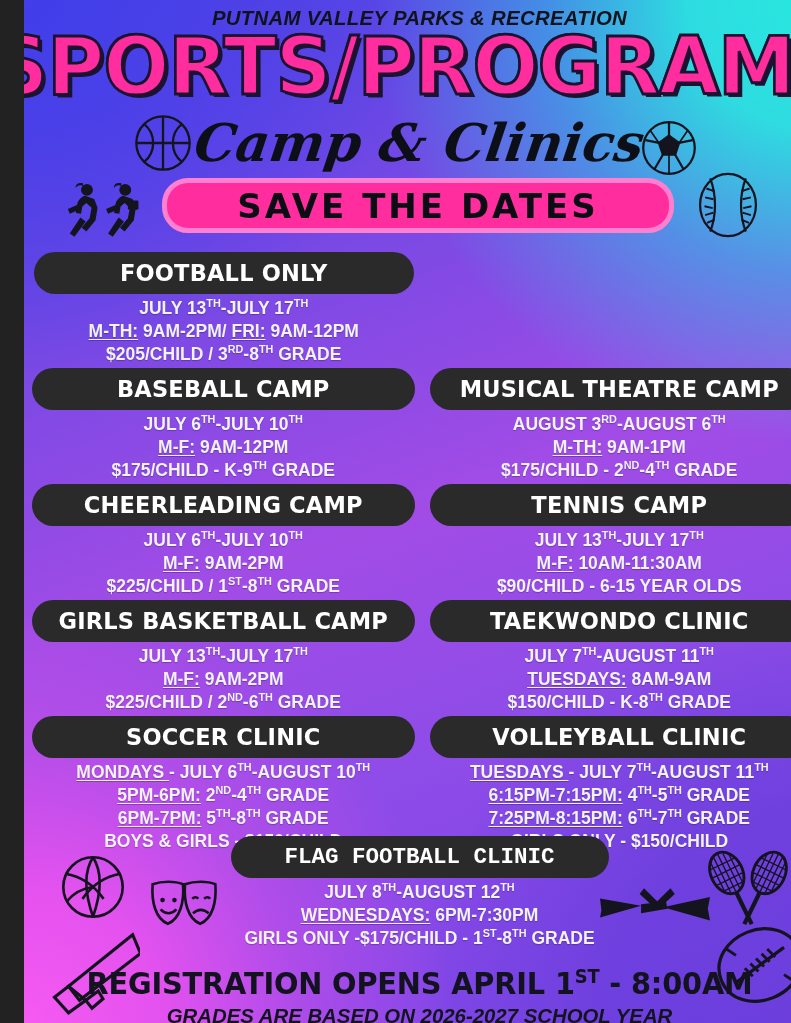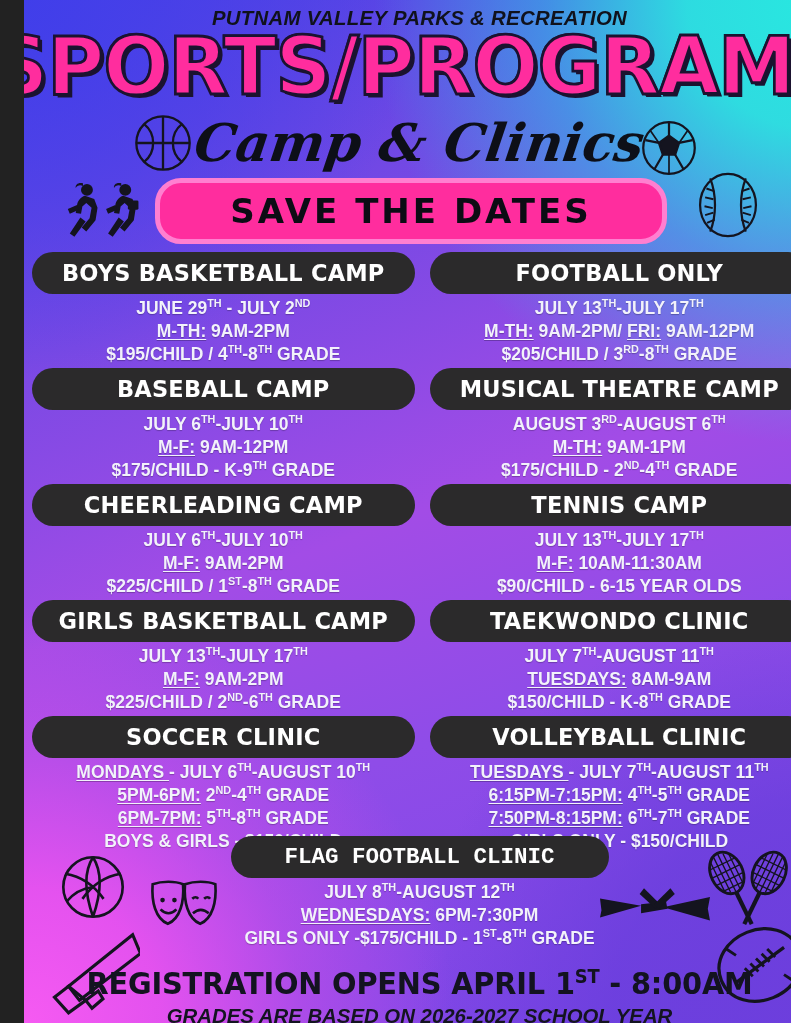"SAVE THE DATES" .save-wrap { height: 66px -> 55px; left: 131px -> 138px }
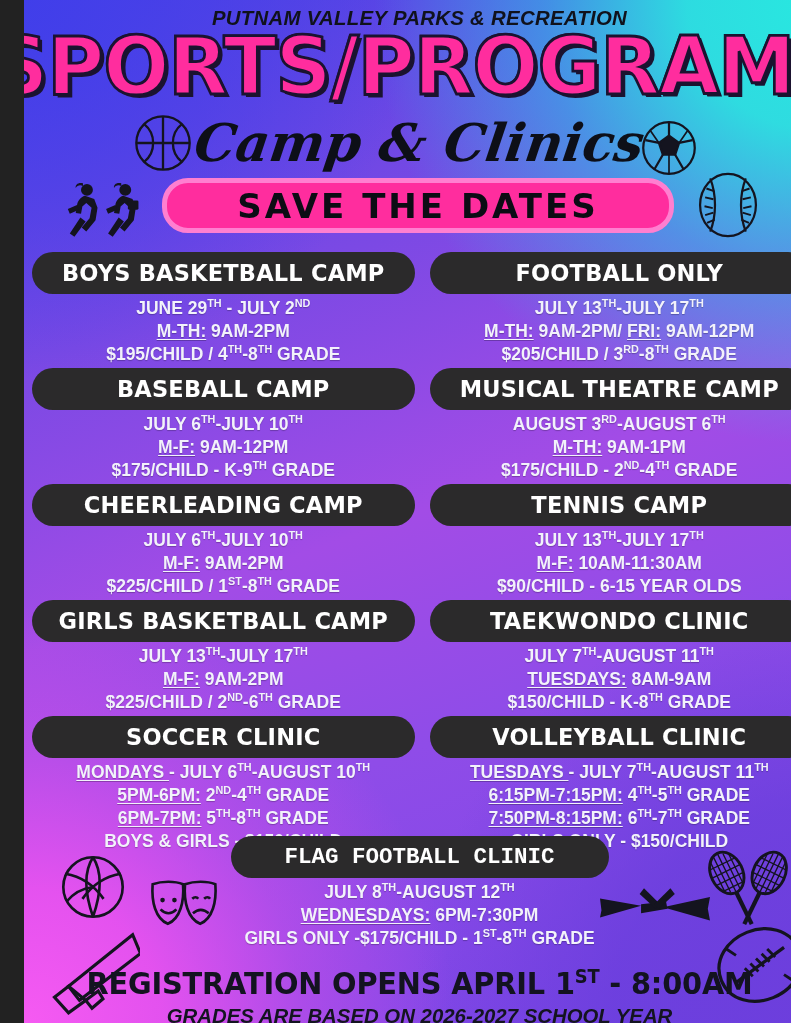"BOYS BASKETBALL CAMP" div.col { html: <div> <div>BOYS BASKETBALL CAMP</div> <div> <div>JUNE 29<sup>TH</sup> - JULY 2<sup>ND</sup></div> <div><span>M-TH:</span> 9AM-2PM</div> <div>$195/CHILD / 4<sup>TH</sup>-8<sup>TH</sup> GRADE</div> </div> </div> -> none }
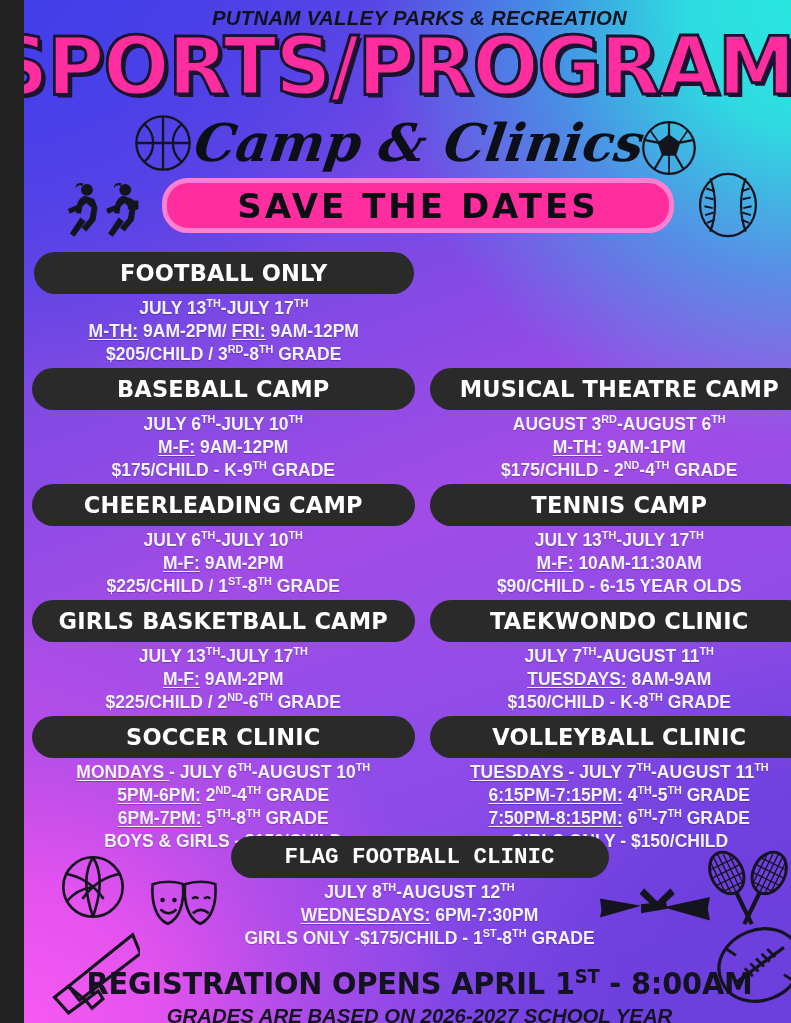"7:50PM-8:15PM:" span.u { text: 7:50PM-8:15PM -> 7:25PM-8:15PM }
